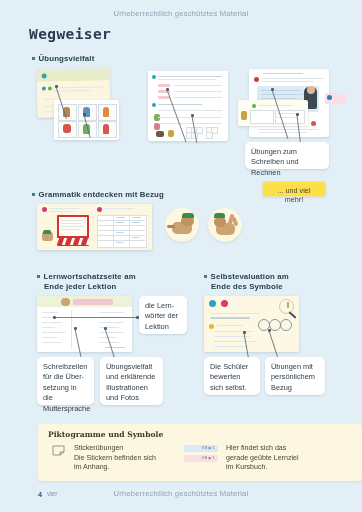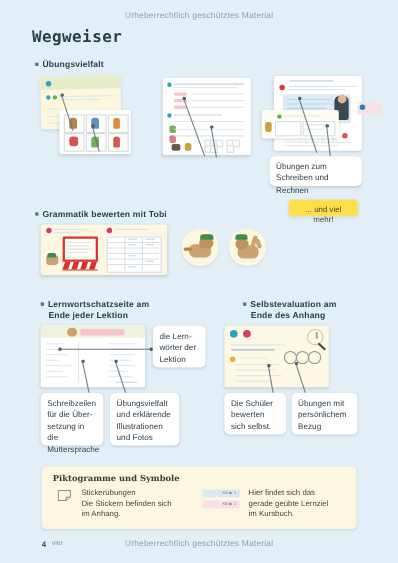"Grammatik bewerten mit Tobi" span { text: bewerten mit Tobi -> entdecken mit Bezug }
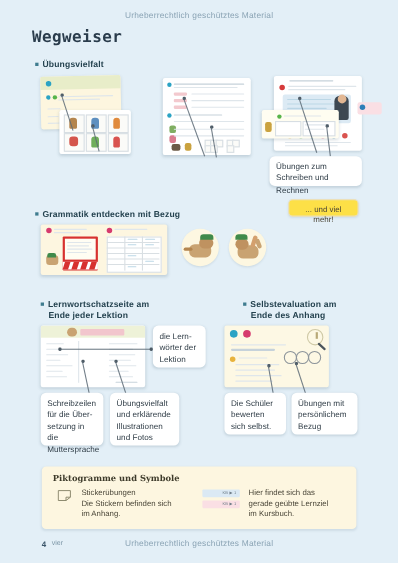"Selbstevaluation am" div.sec-head { left: 221px -> 204px }
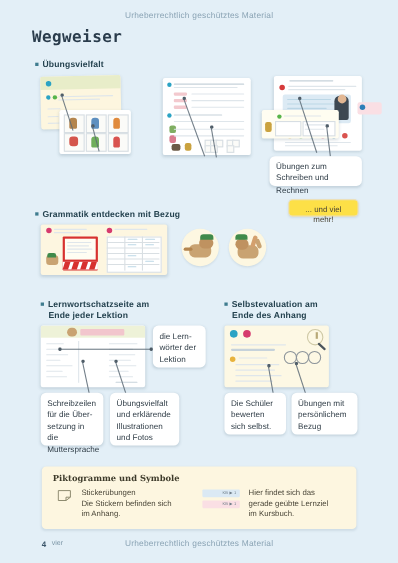"Ende des Anhang" span { text: Anhang -> Symbole }
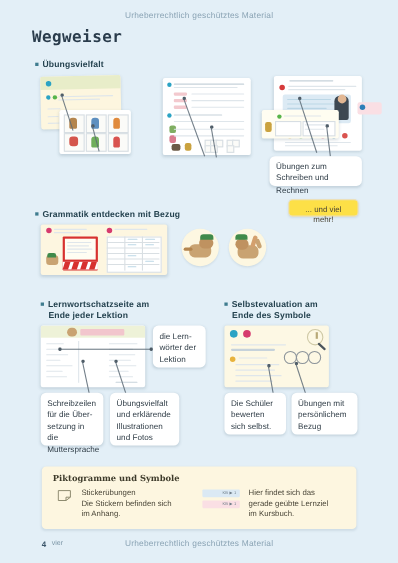"Piktogramme und Symbole" .legend { width: 286px -> 324px }
